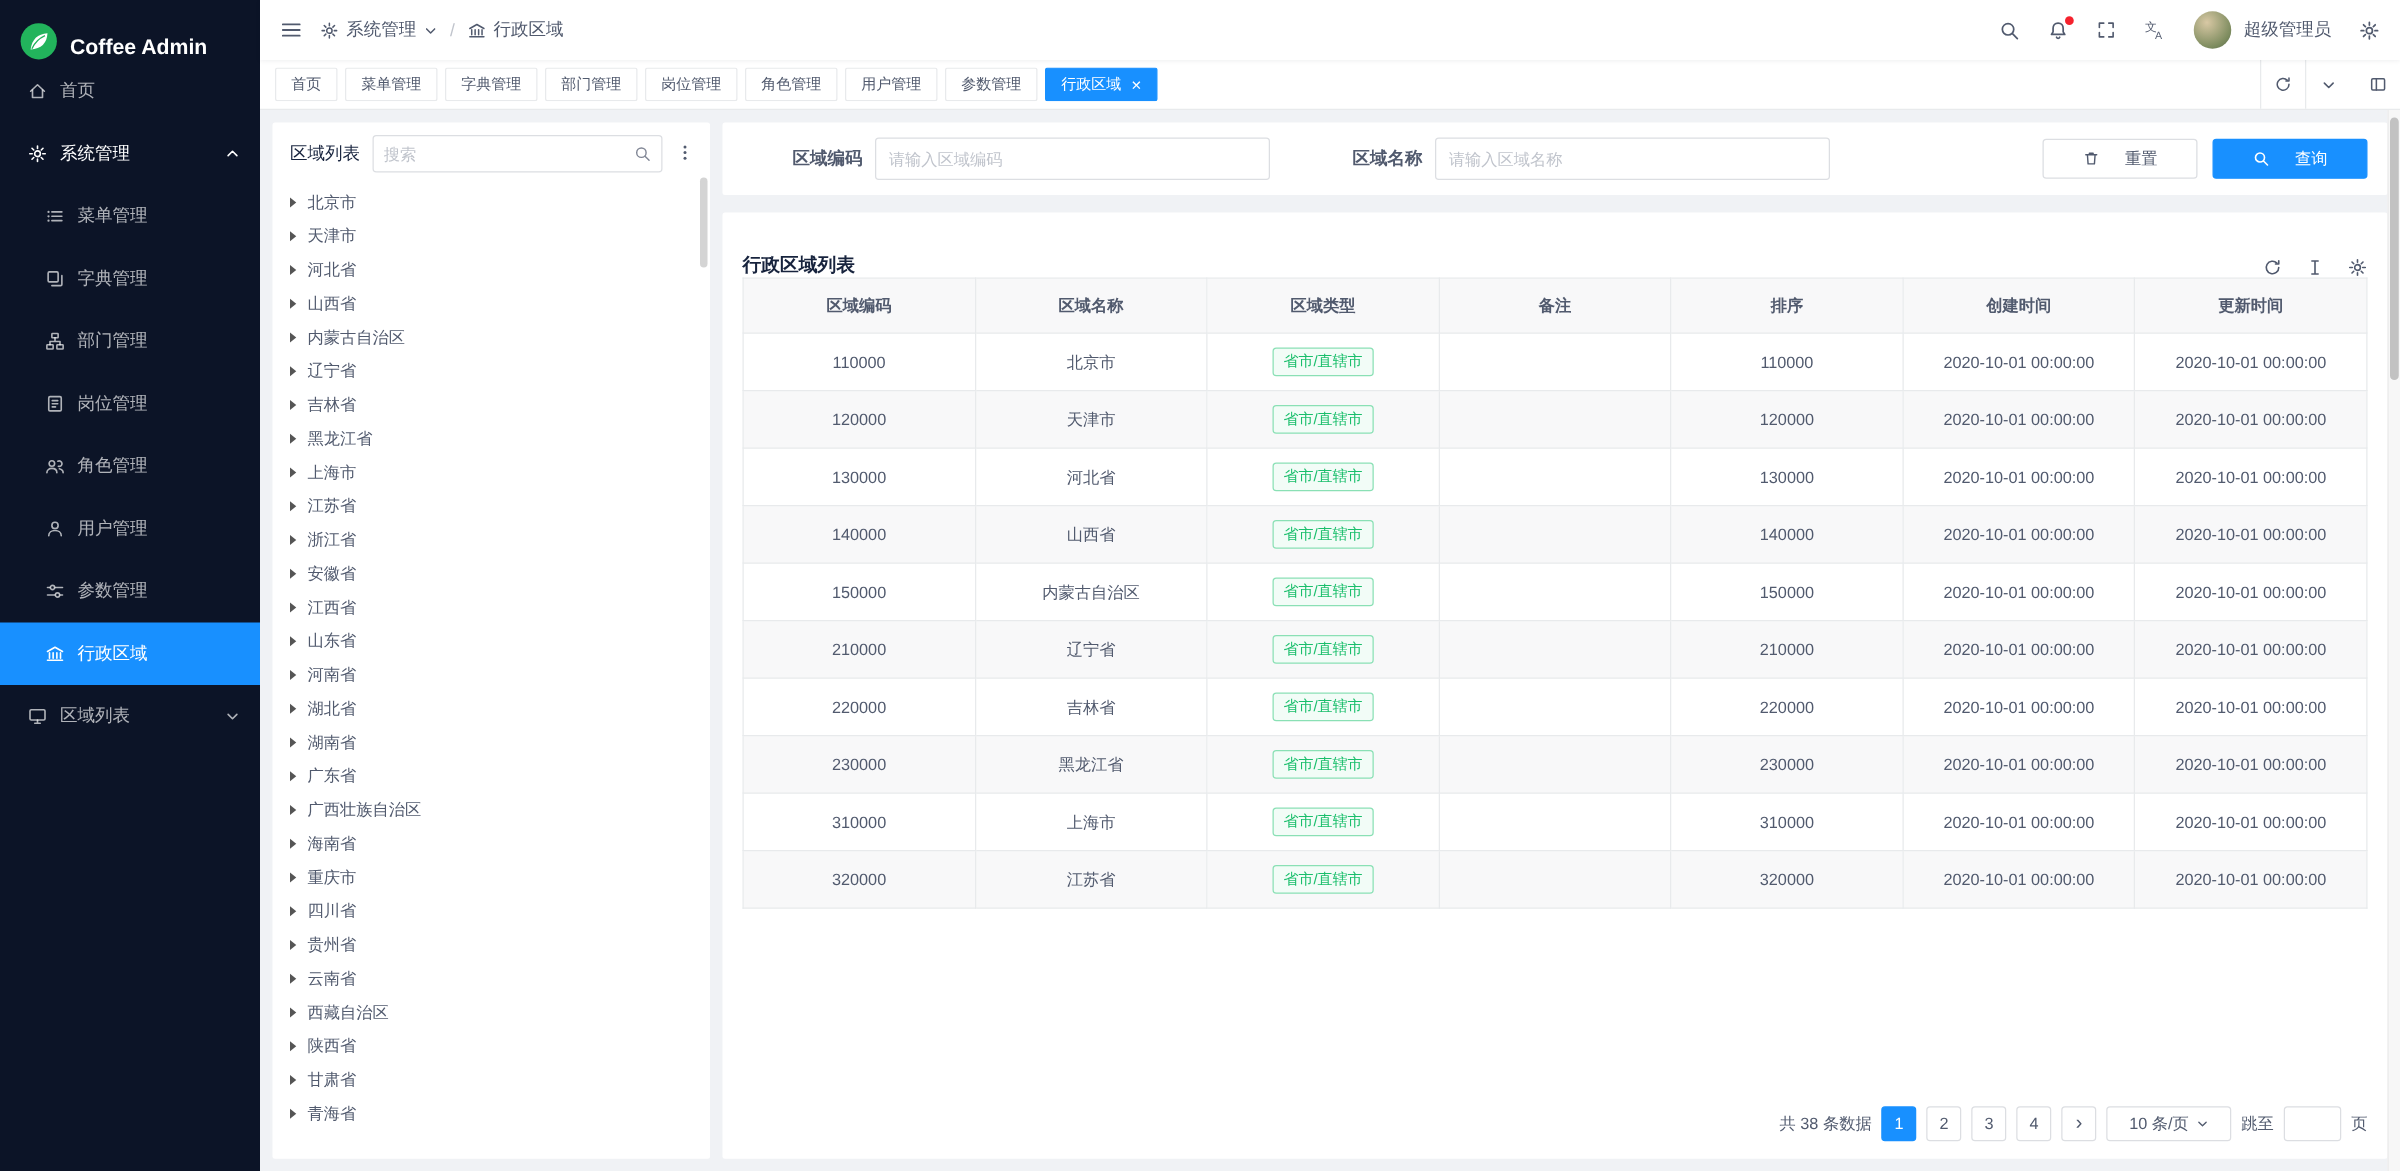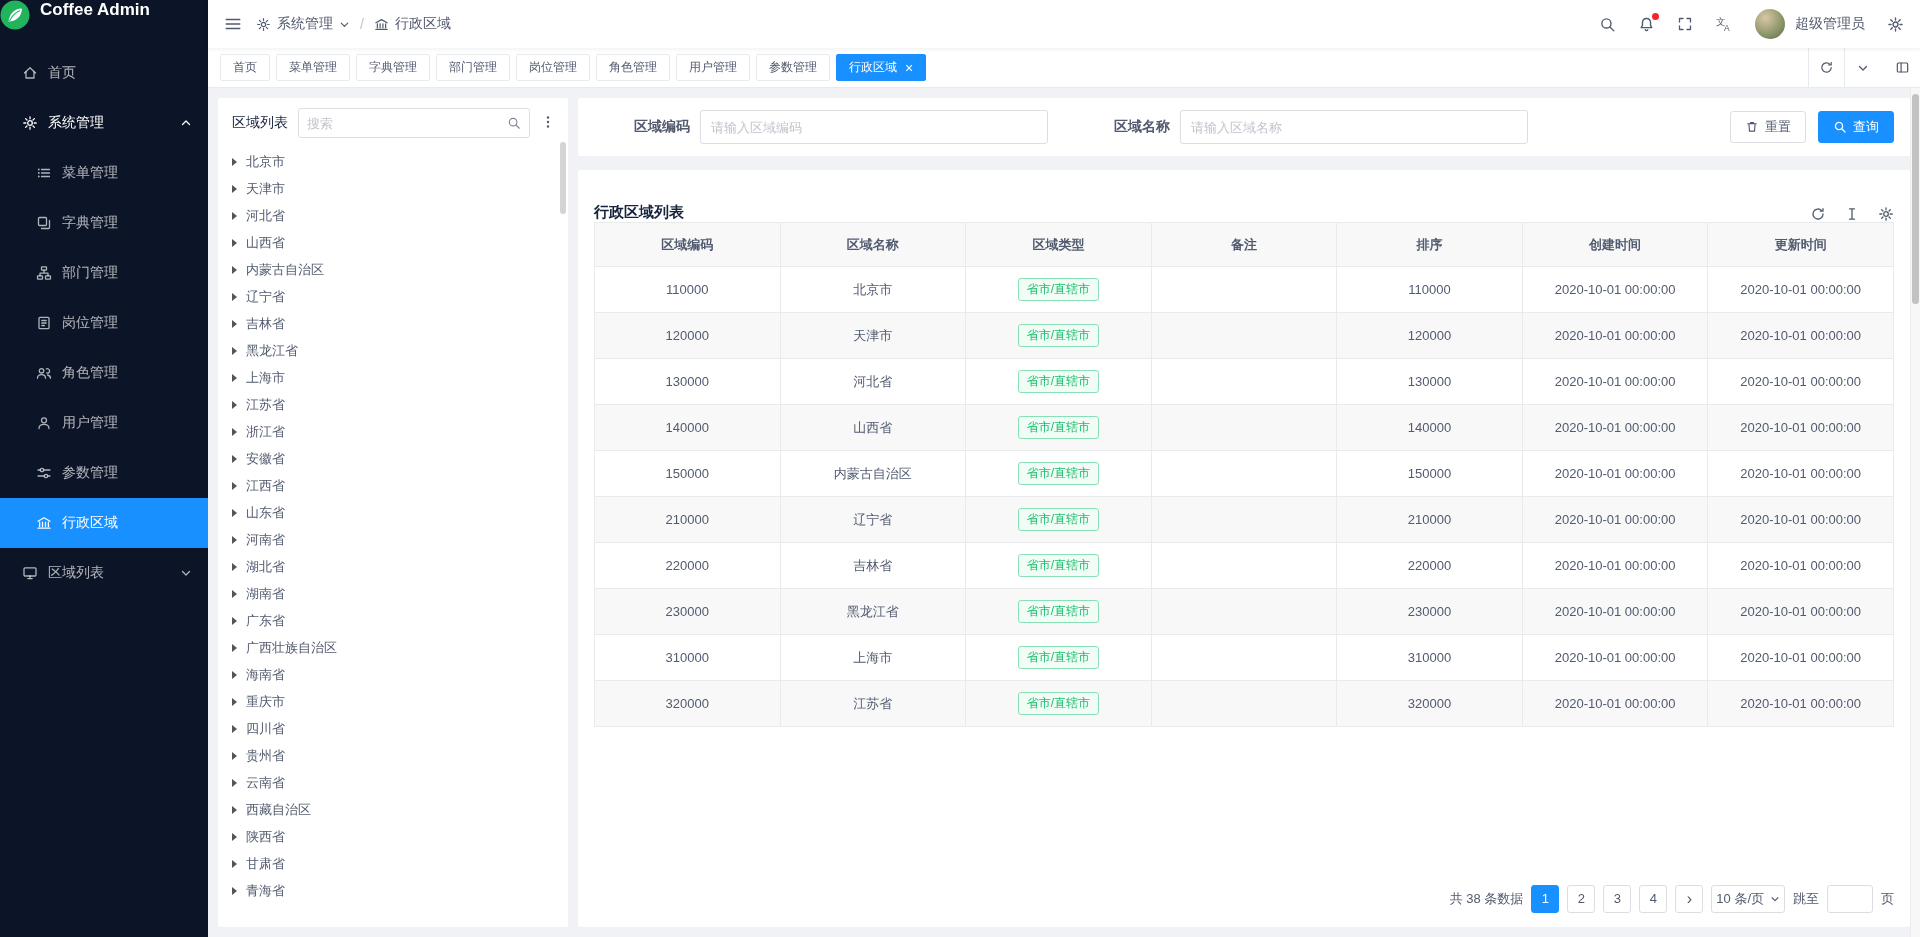"Coffee Admin" .logo { align-items: flex-start -> flex-end; padding-left: none -> 16px }
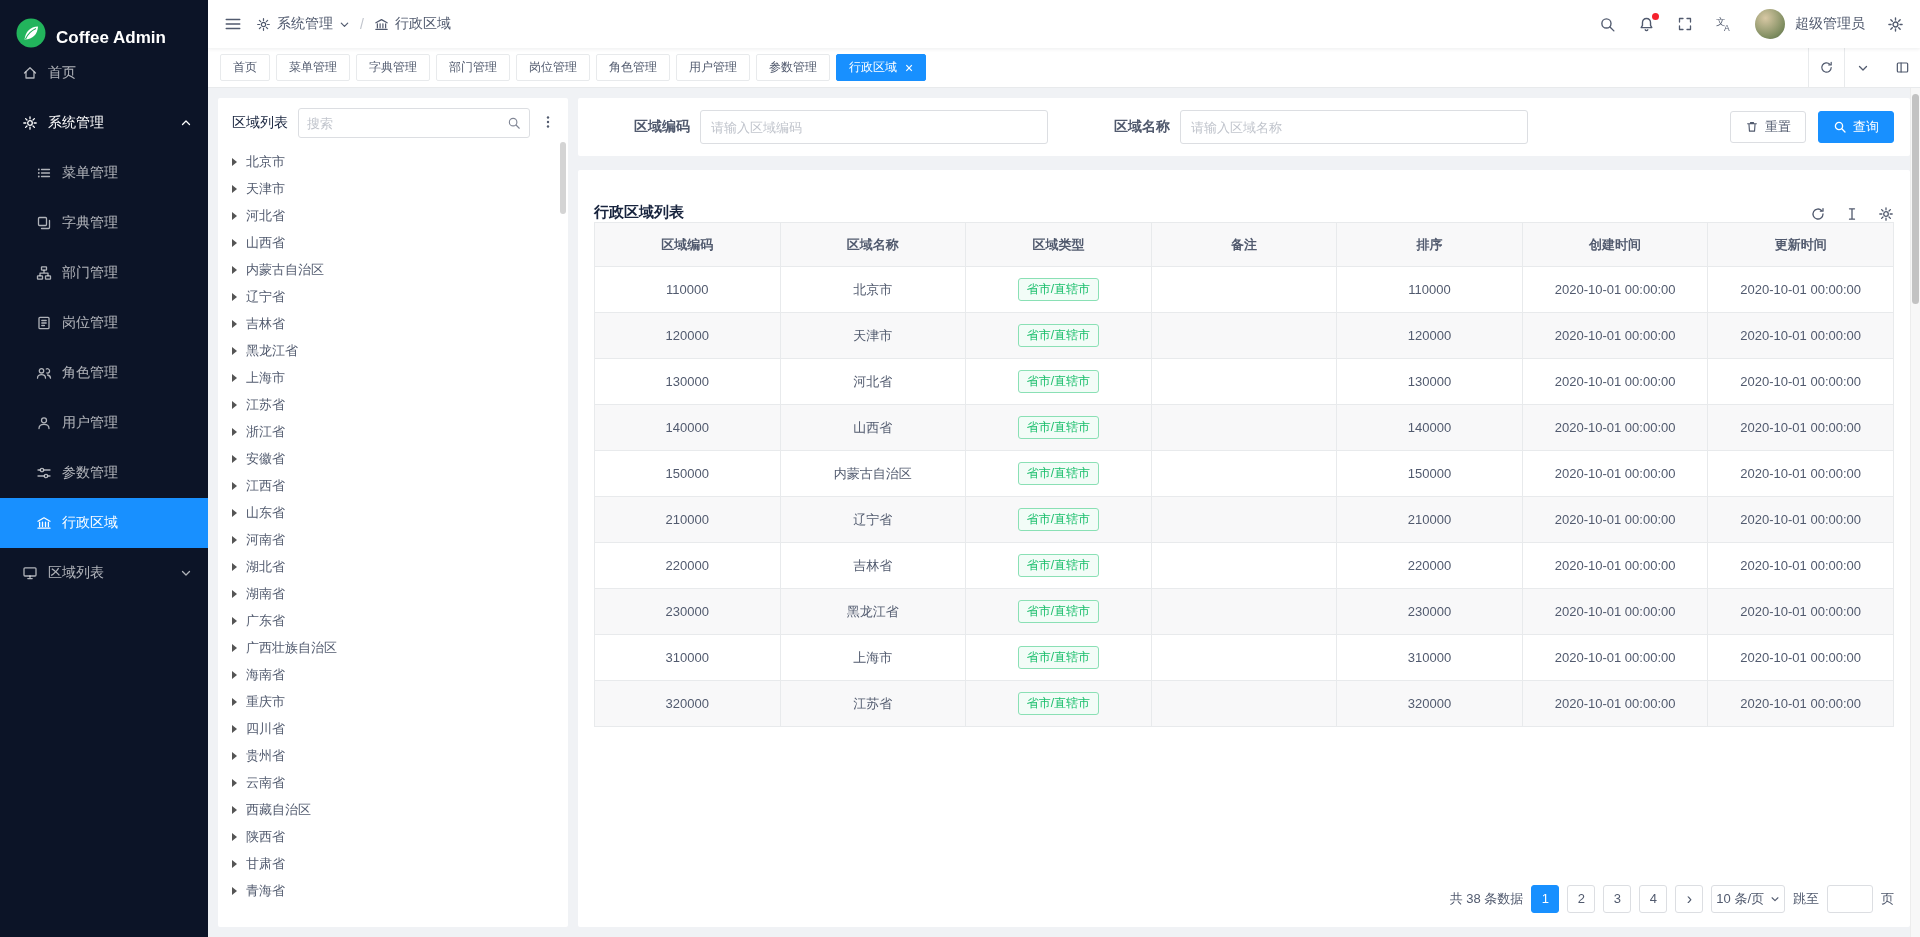"请输入区域编码" .fg input { width: 348px -> 316px }
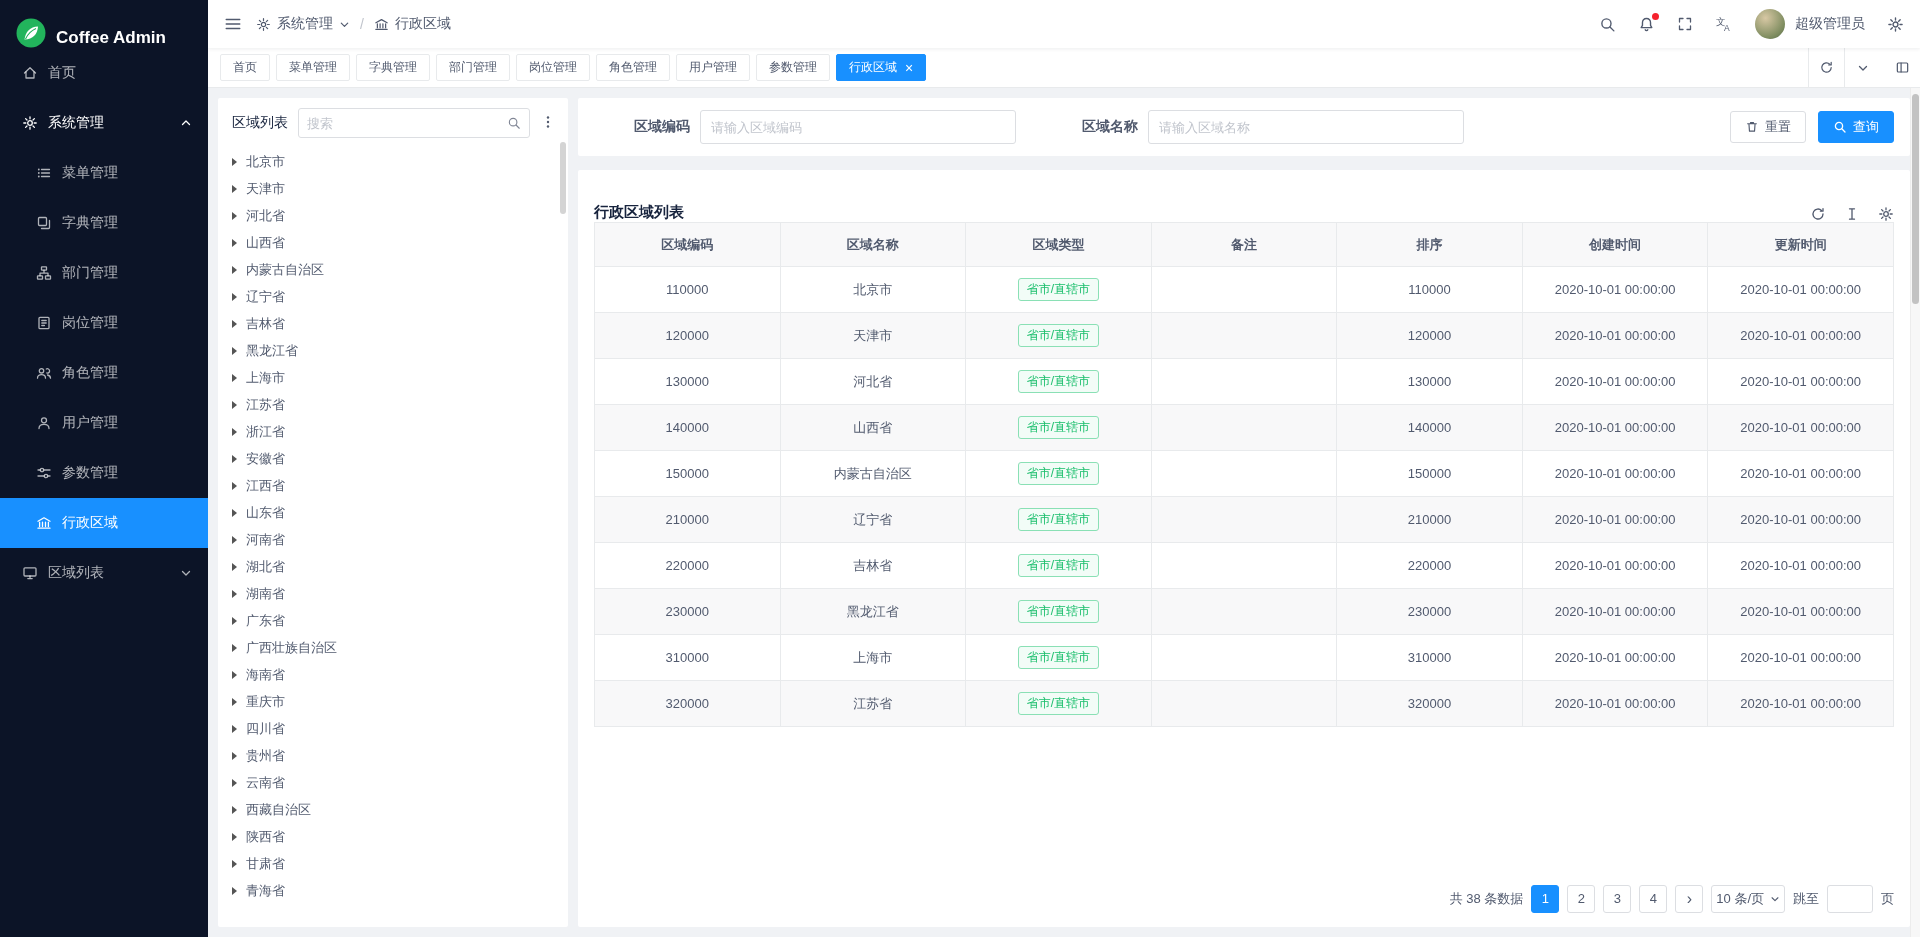"重置" .btn { gap: 6px -> 20px; padding: 0 14px -> 0 31px }
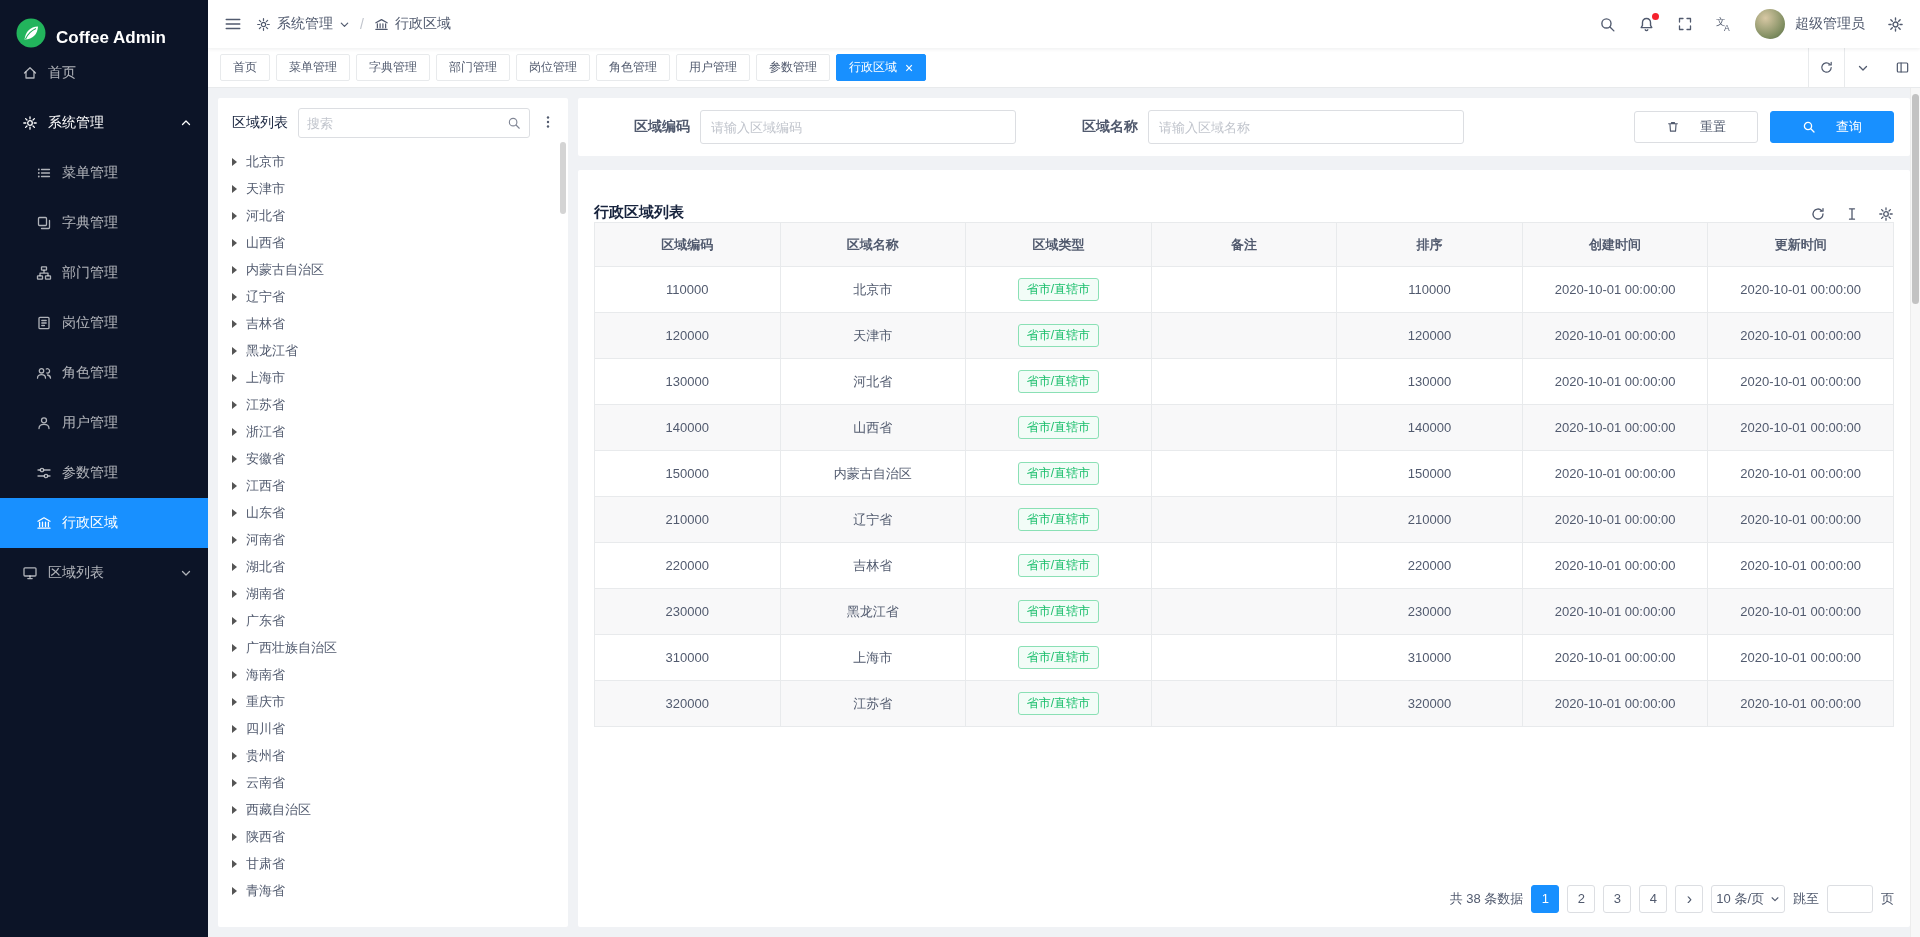"10 条/页" .pg-select { padding: 0 4px -> 0 17px }
